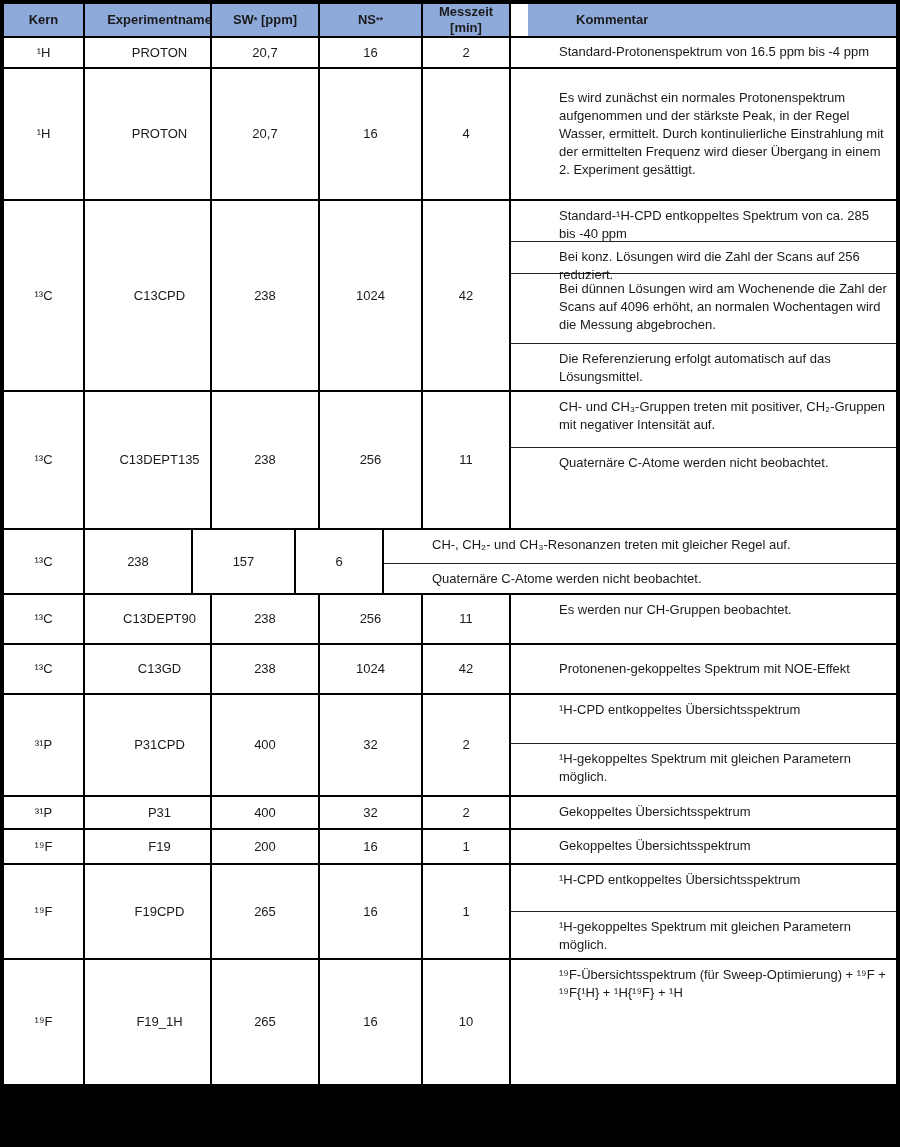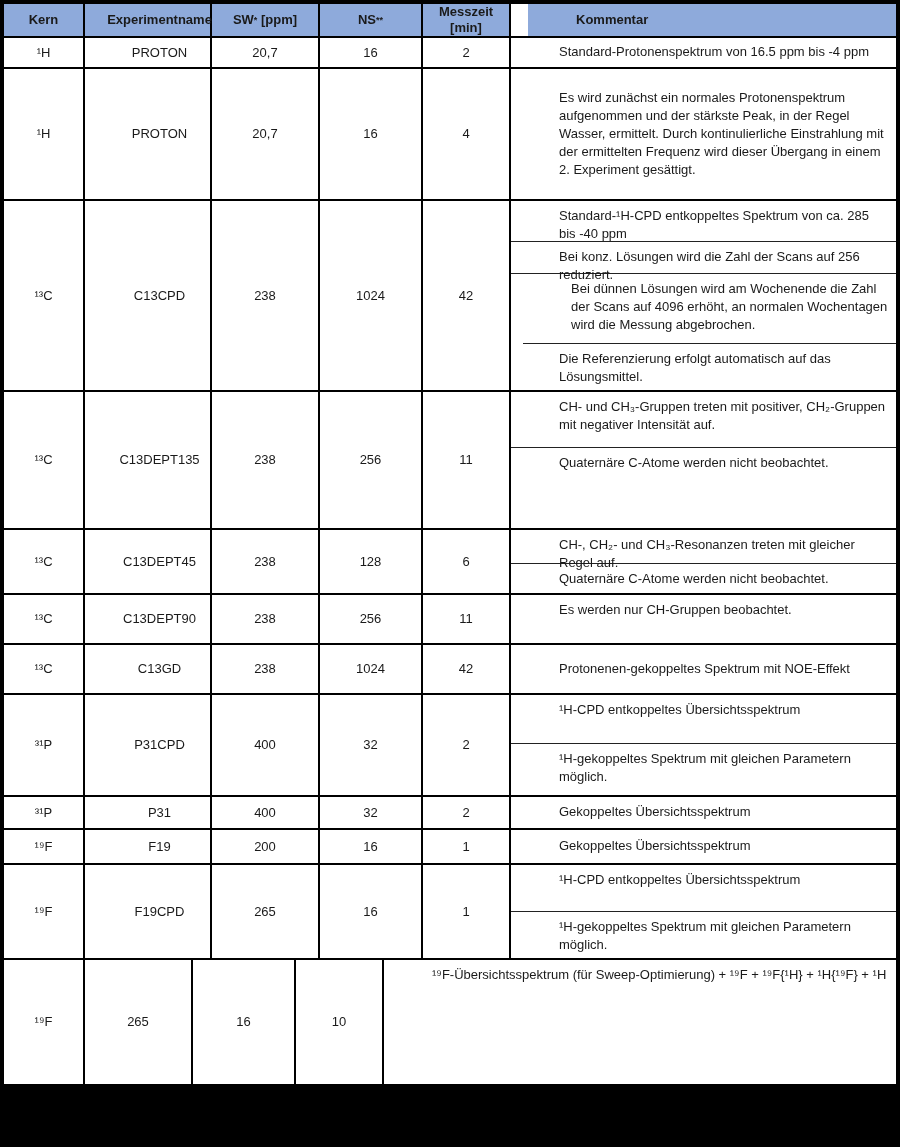"Bei dünnen Lösungen wird am" div.subcell { margin-left: 12px -> none }
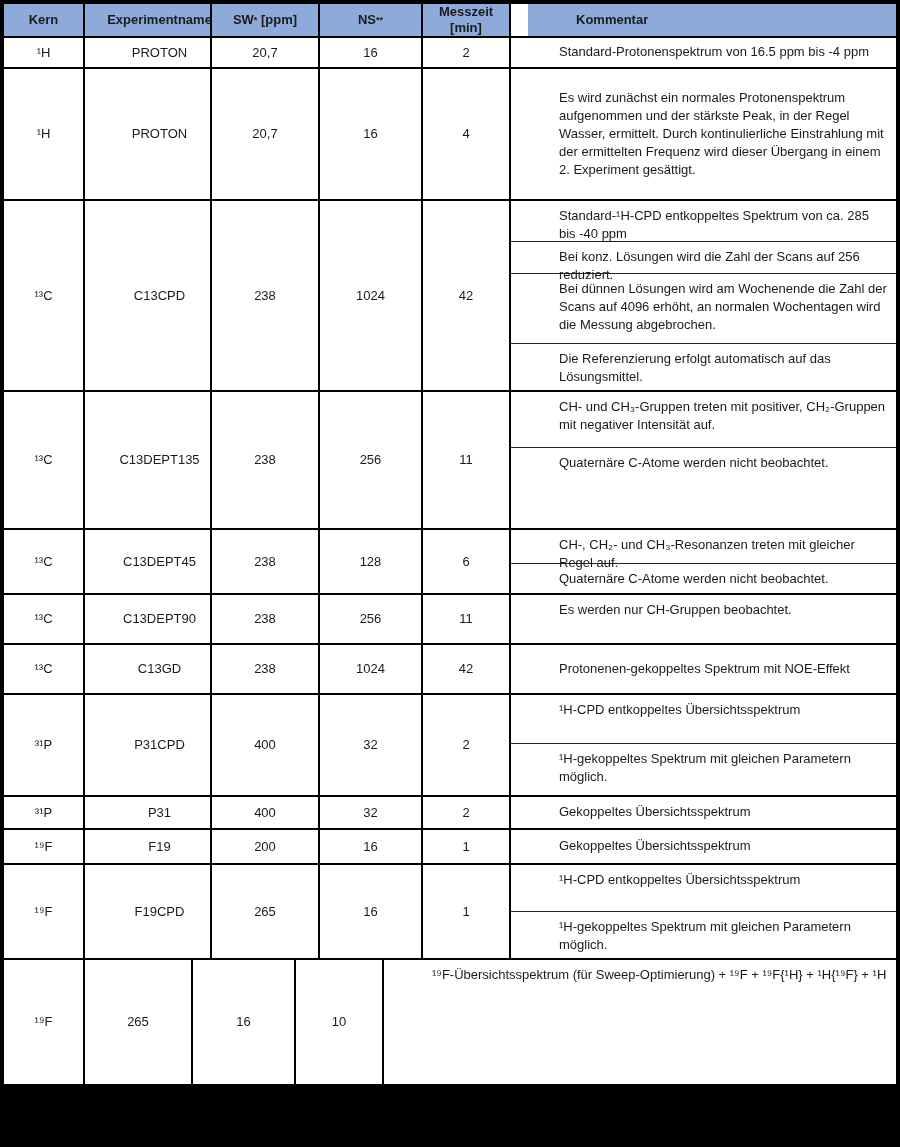"C13DEPT45" div.cell { html: <div> <span>C13DEPT45</span> </div> -> none }
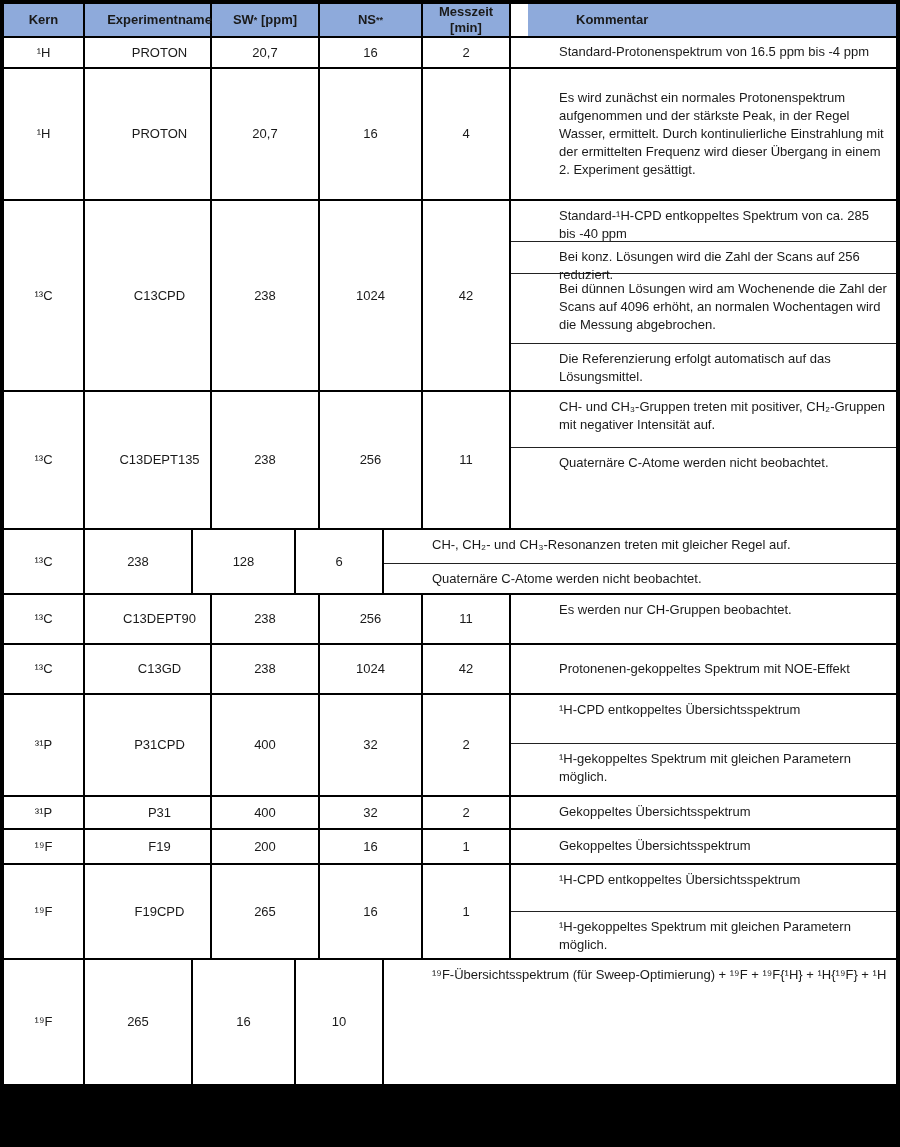"128" span { text: 128 -> 157 }
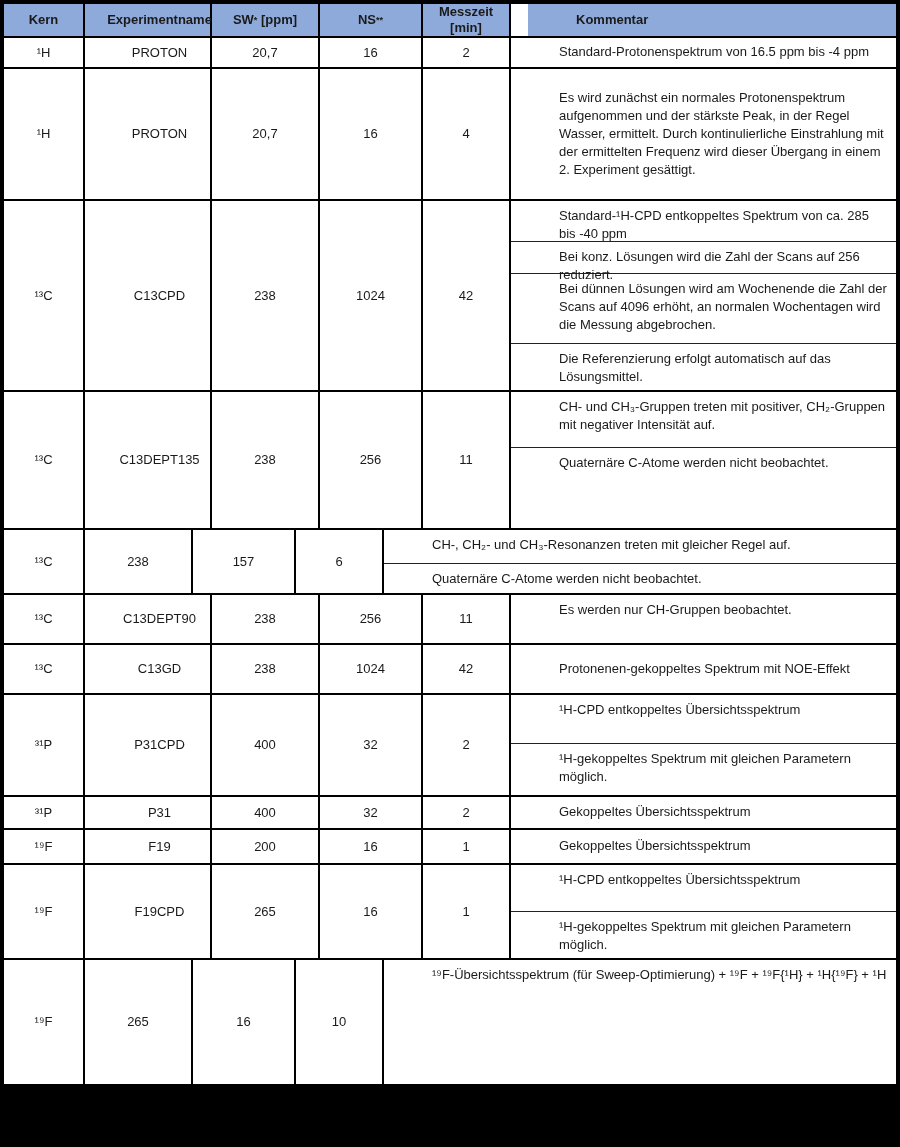"F19_1H" div.cell { html: none -> <div> <span>F19_1H</span> </div> }
